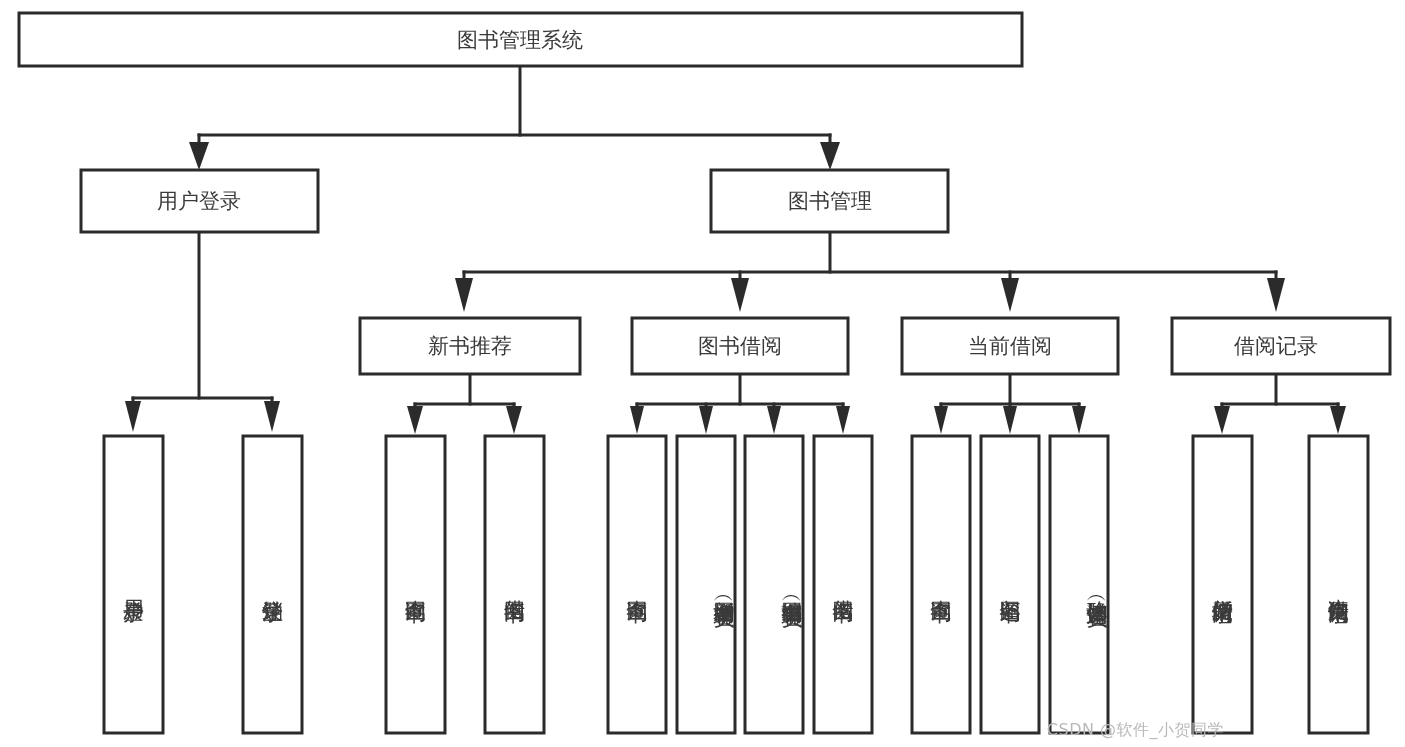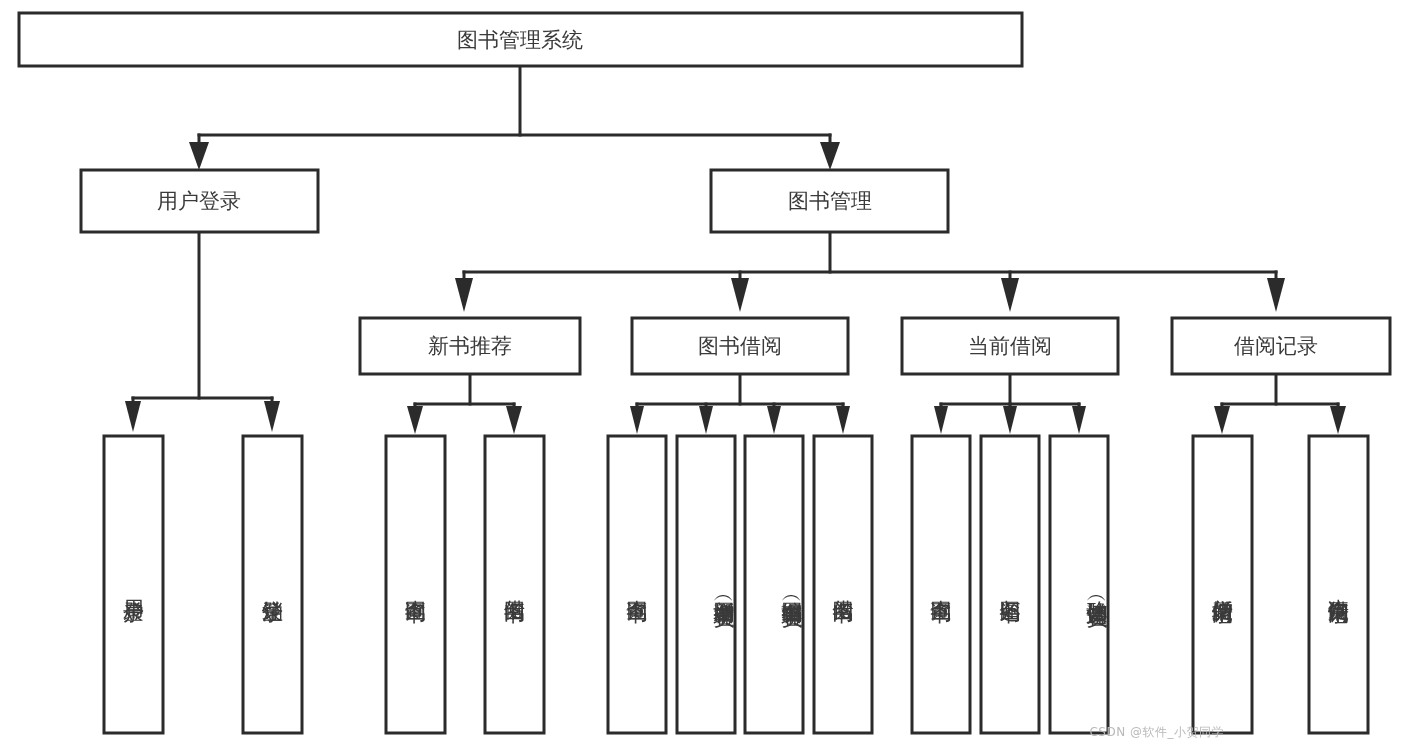"CSDN @软件_小贺同学" .watermark { font-size: 12px -> 16px }
